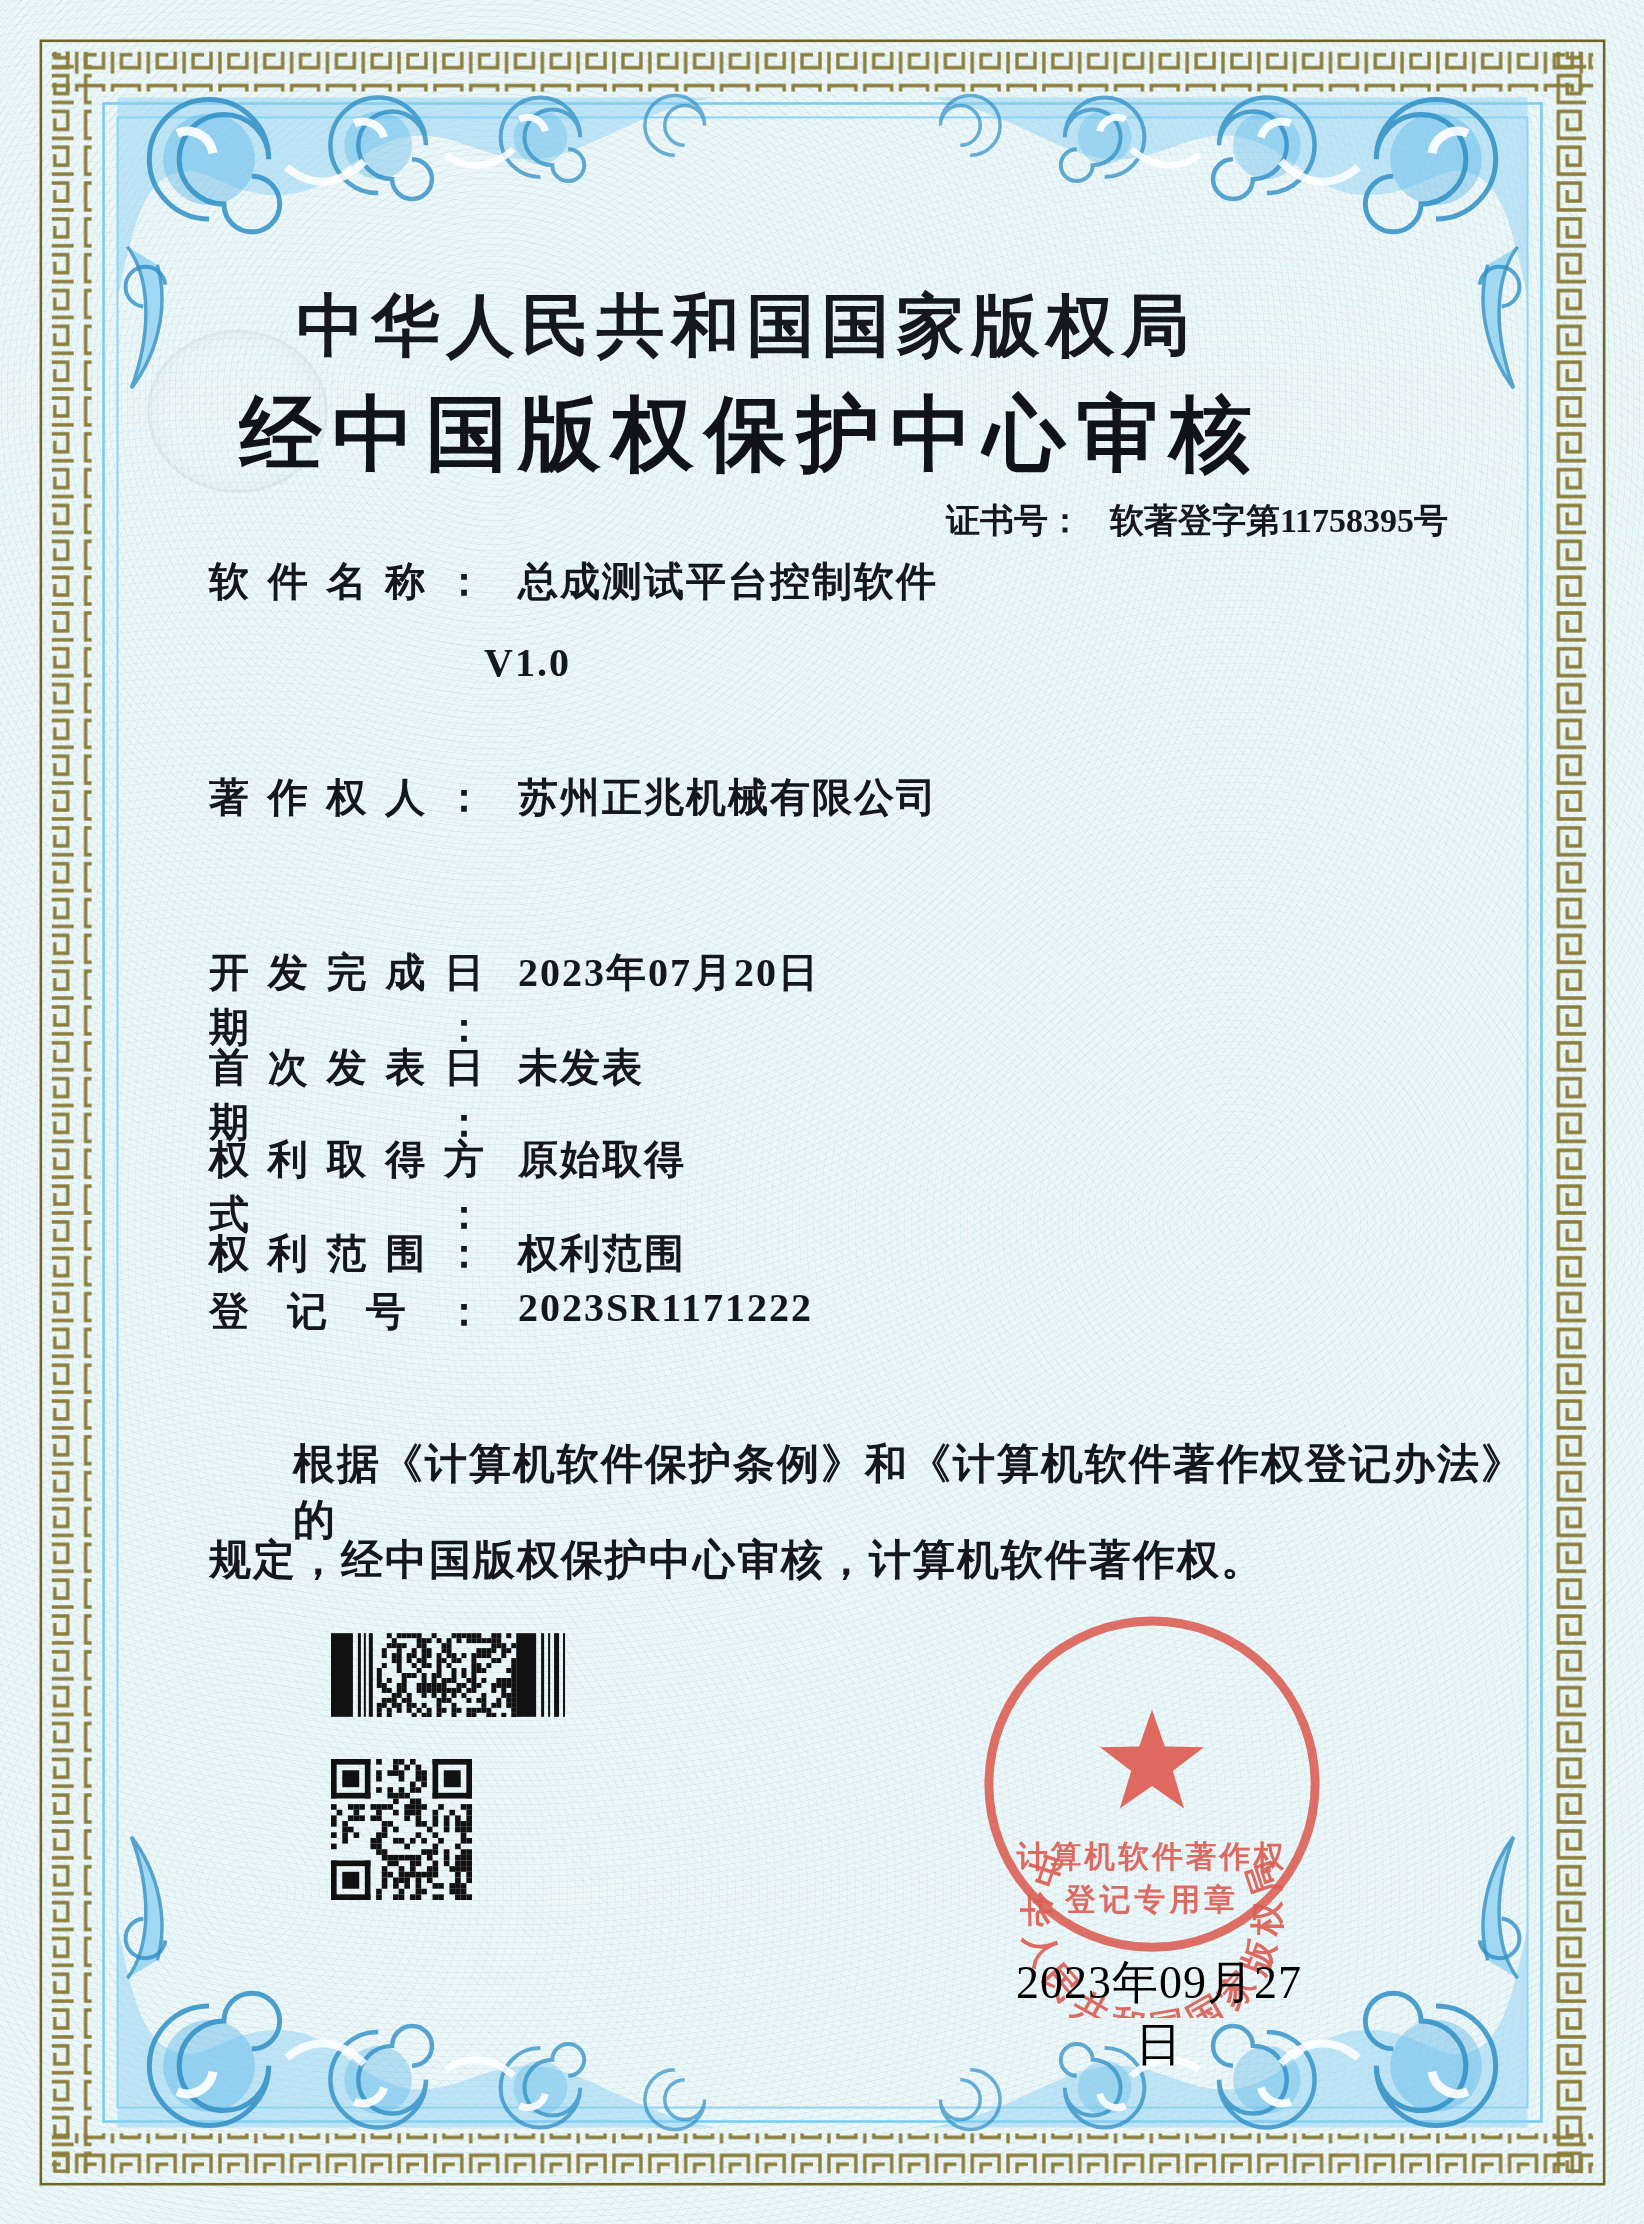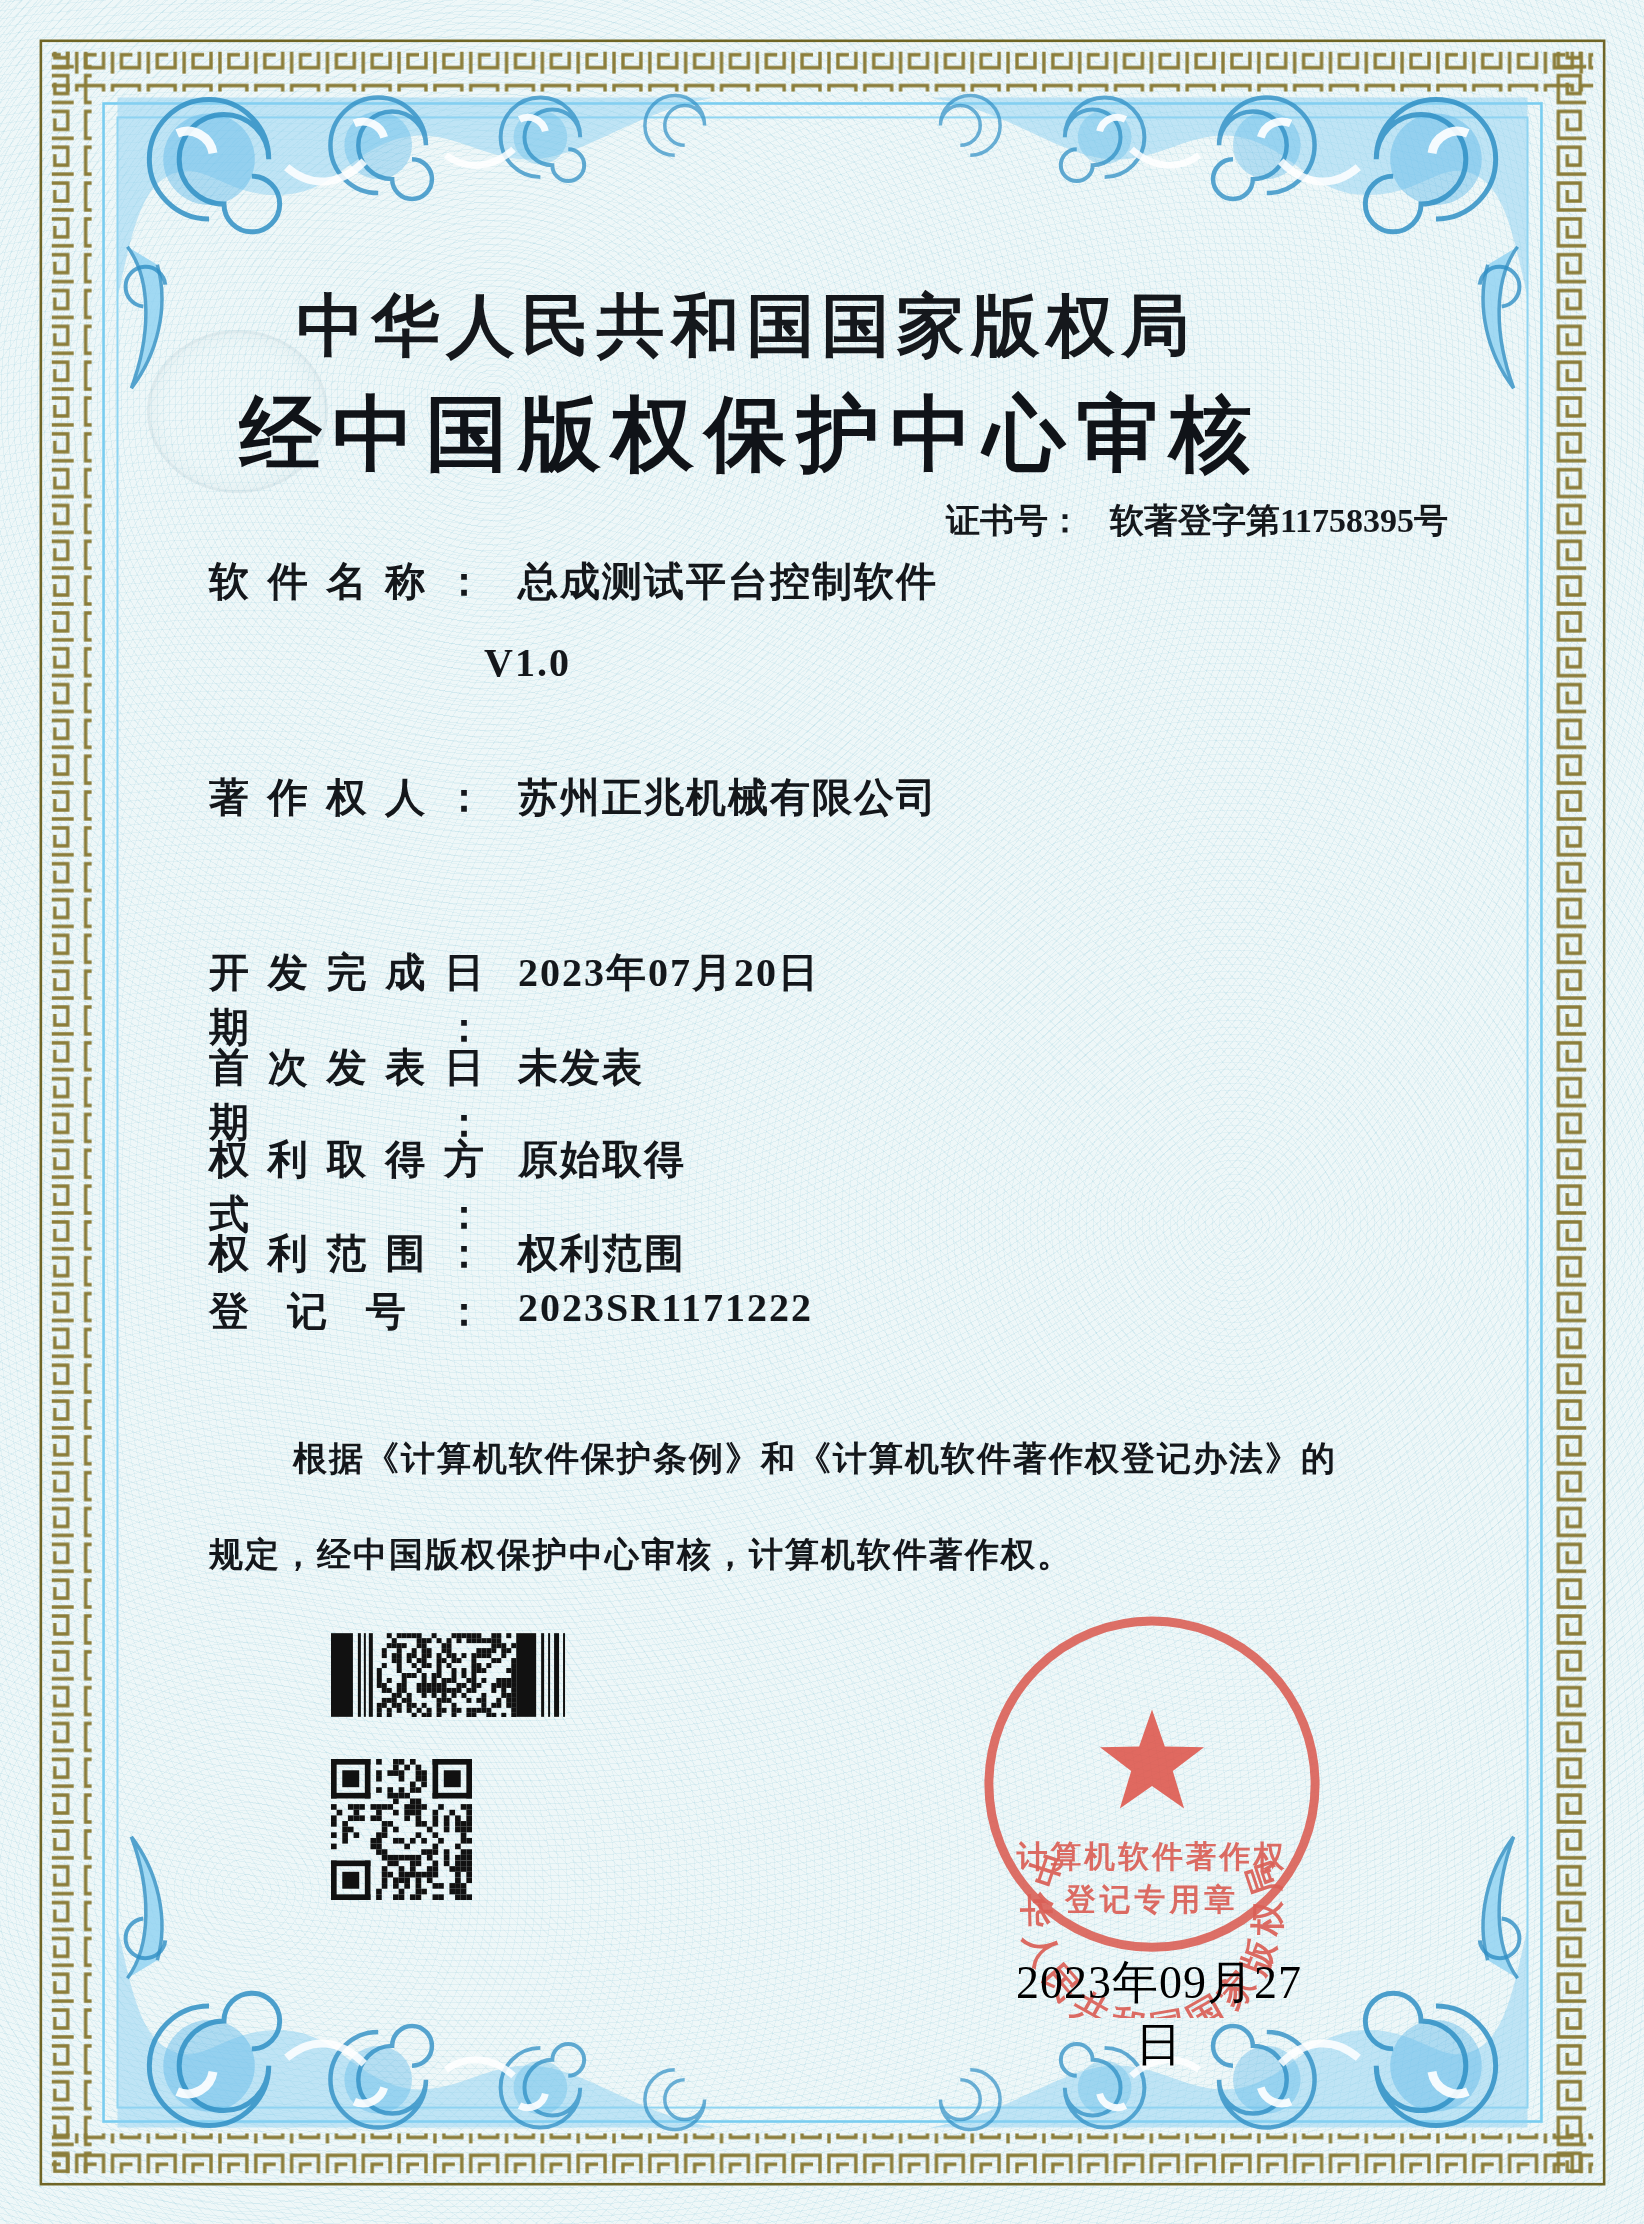"根据《计算机软件保护条例》和《计算机软件著作权登记办法》的" .body-line { font-size: 34px -> 42px }
